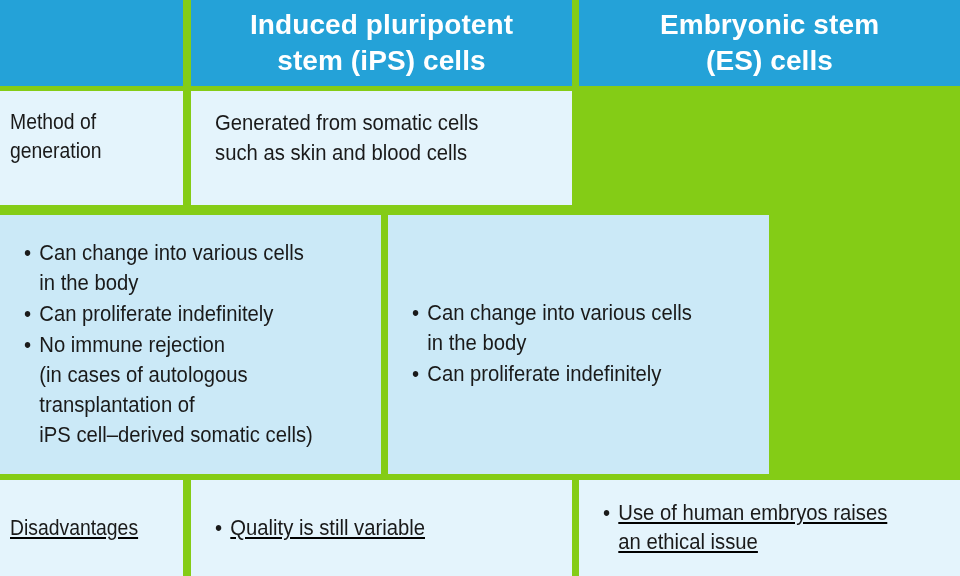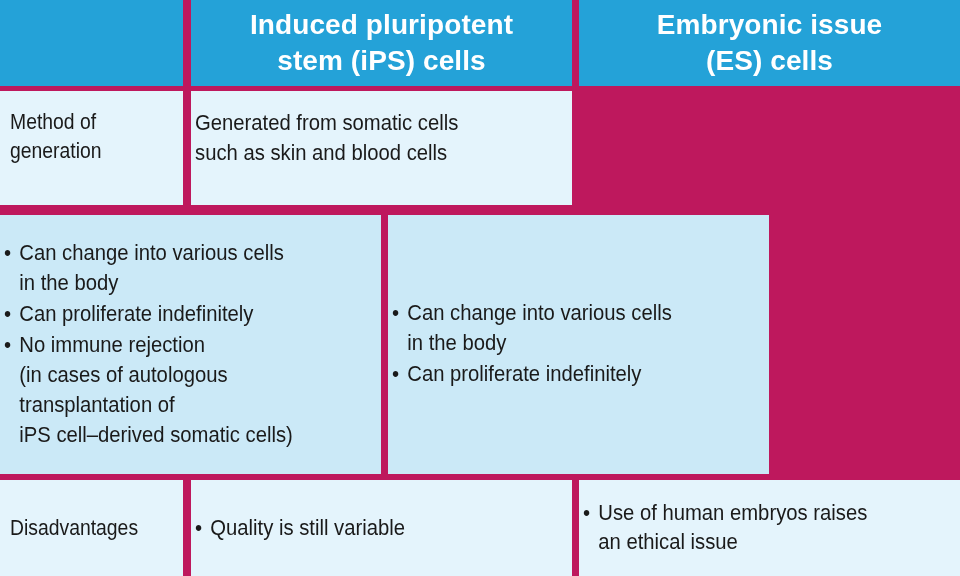"Induced pluripotent" .comparison-table { background: #be185d -> #84cc16 }
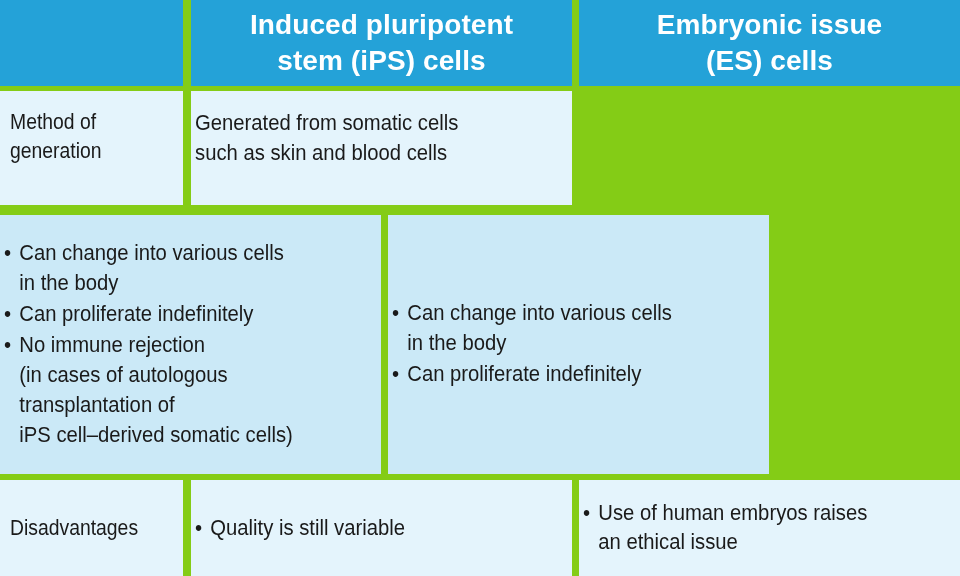"Embryonic issue" div.header-title { text: issue -> stem }
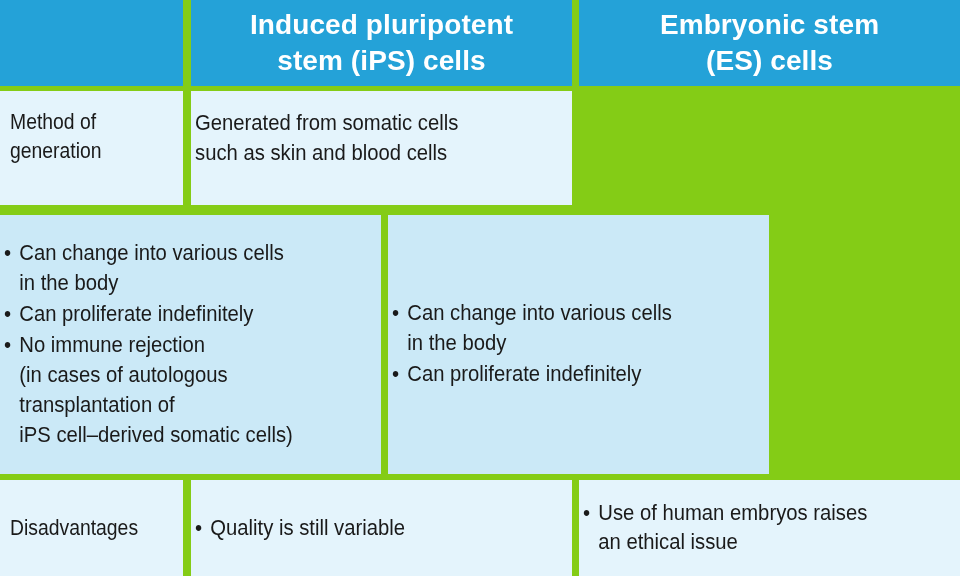"Generated from somatic cells" .content-cell { padding-left: 4px -> 24px }
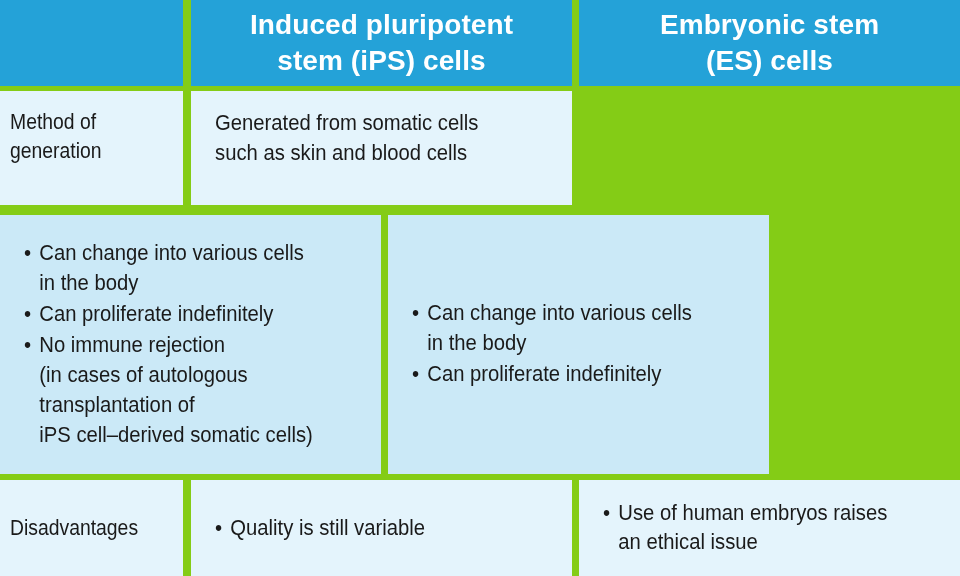"Disadvantages" .trow.row-dis { text-decoration: none -> underline }
